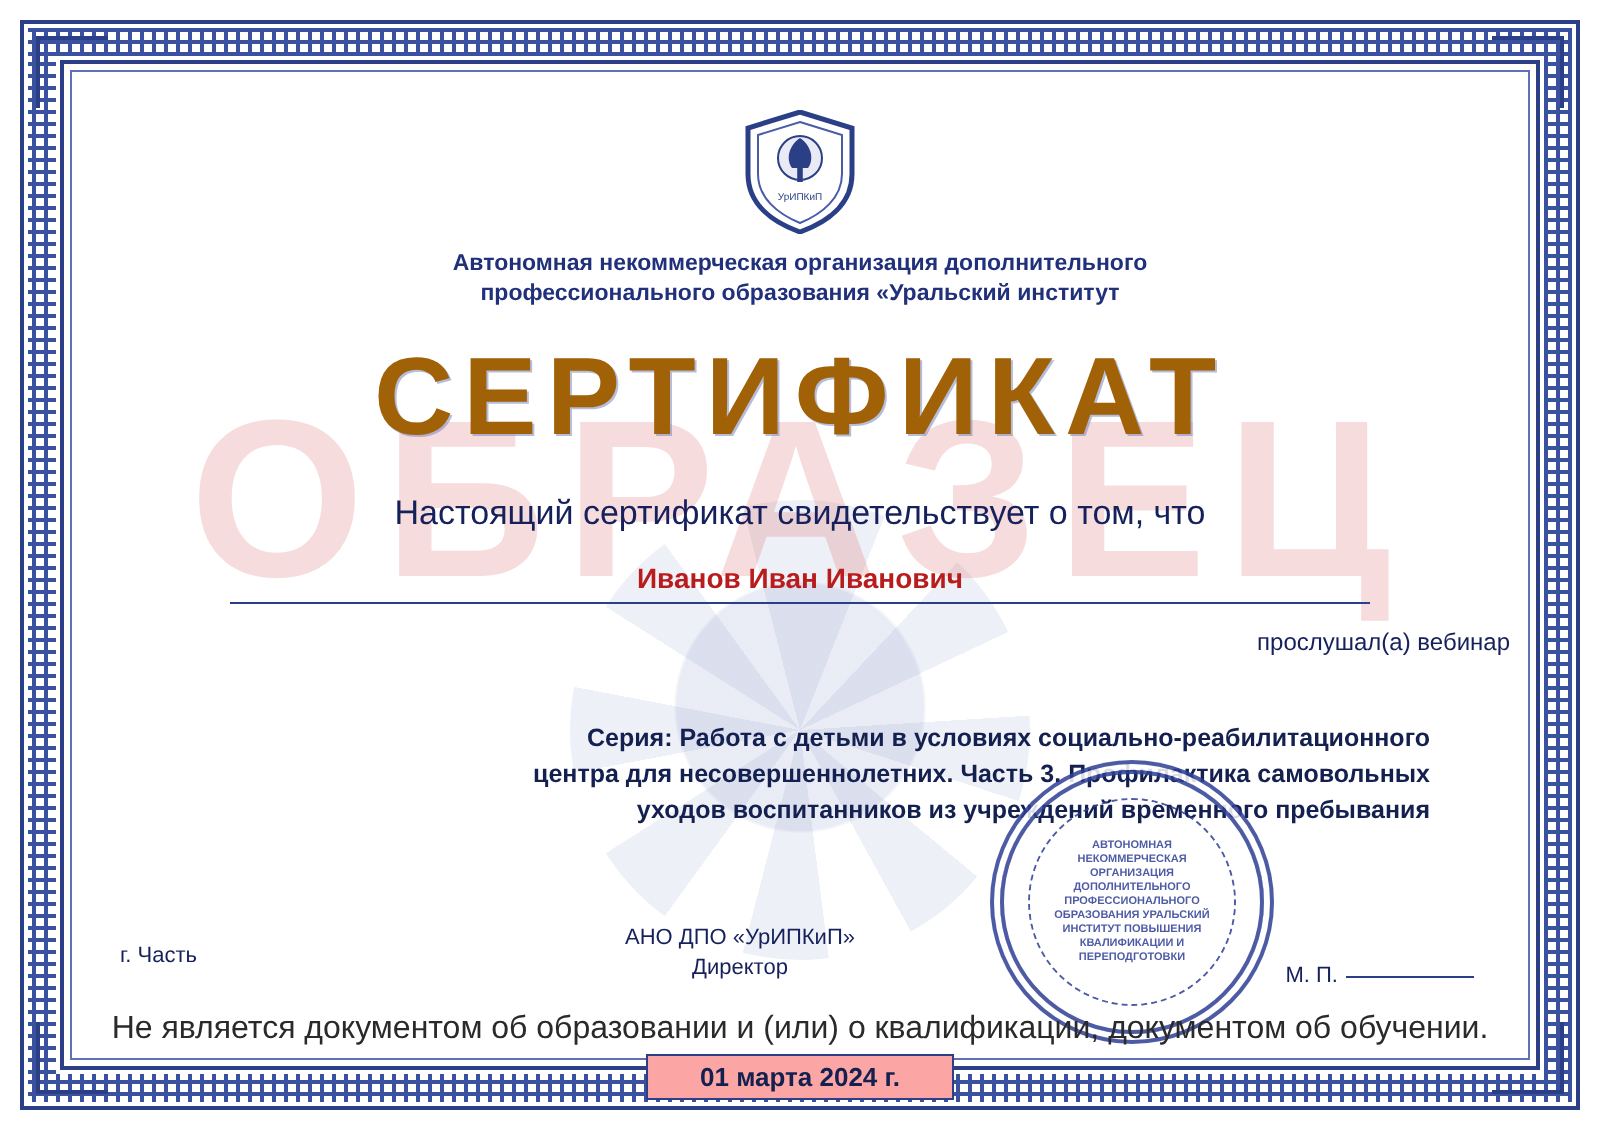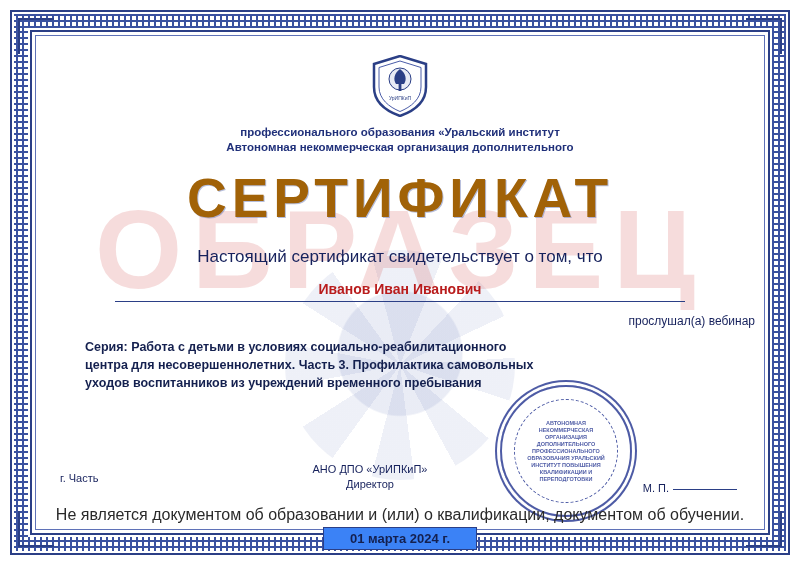"профессионального образования «Уральский" div { order: before "Автономная некоммерческая организация дополнительного" -> after "Автономная некоммерческая организация дополнительного" }
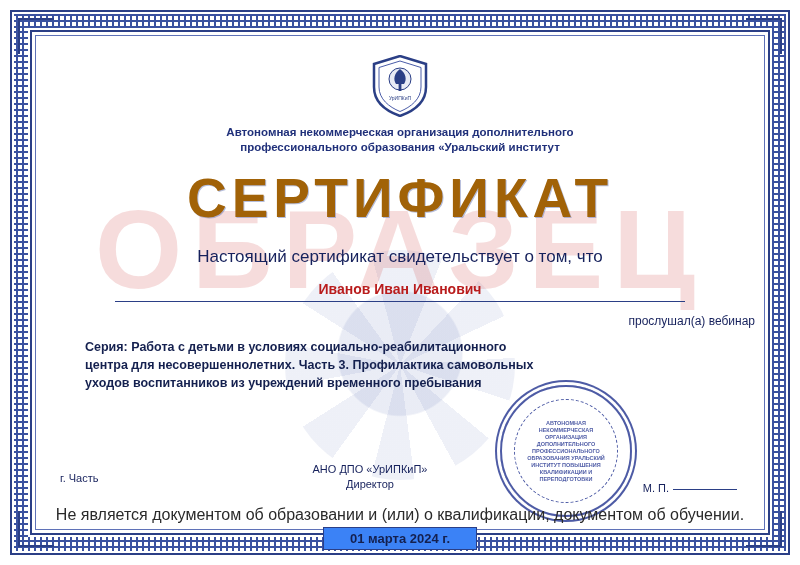"Серия: Работа с детьми в" .course { margin-top: 10px -> 32px; text-align: left -> right }
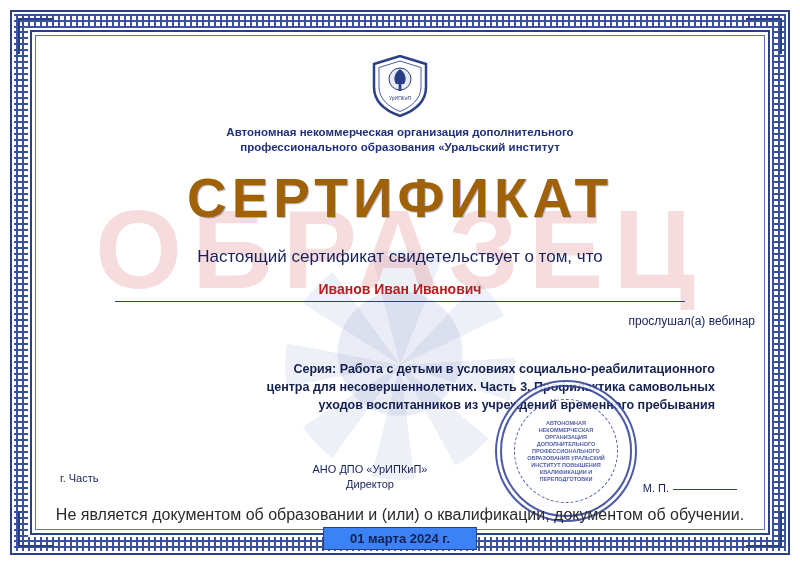"01 марта 2024 г." .date-bar { background: #3b82f6 -> #fca5a5 }
